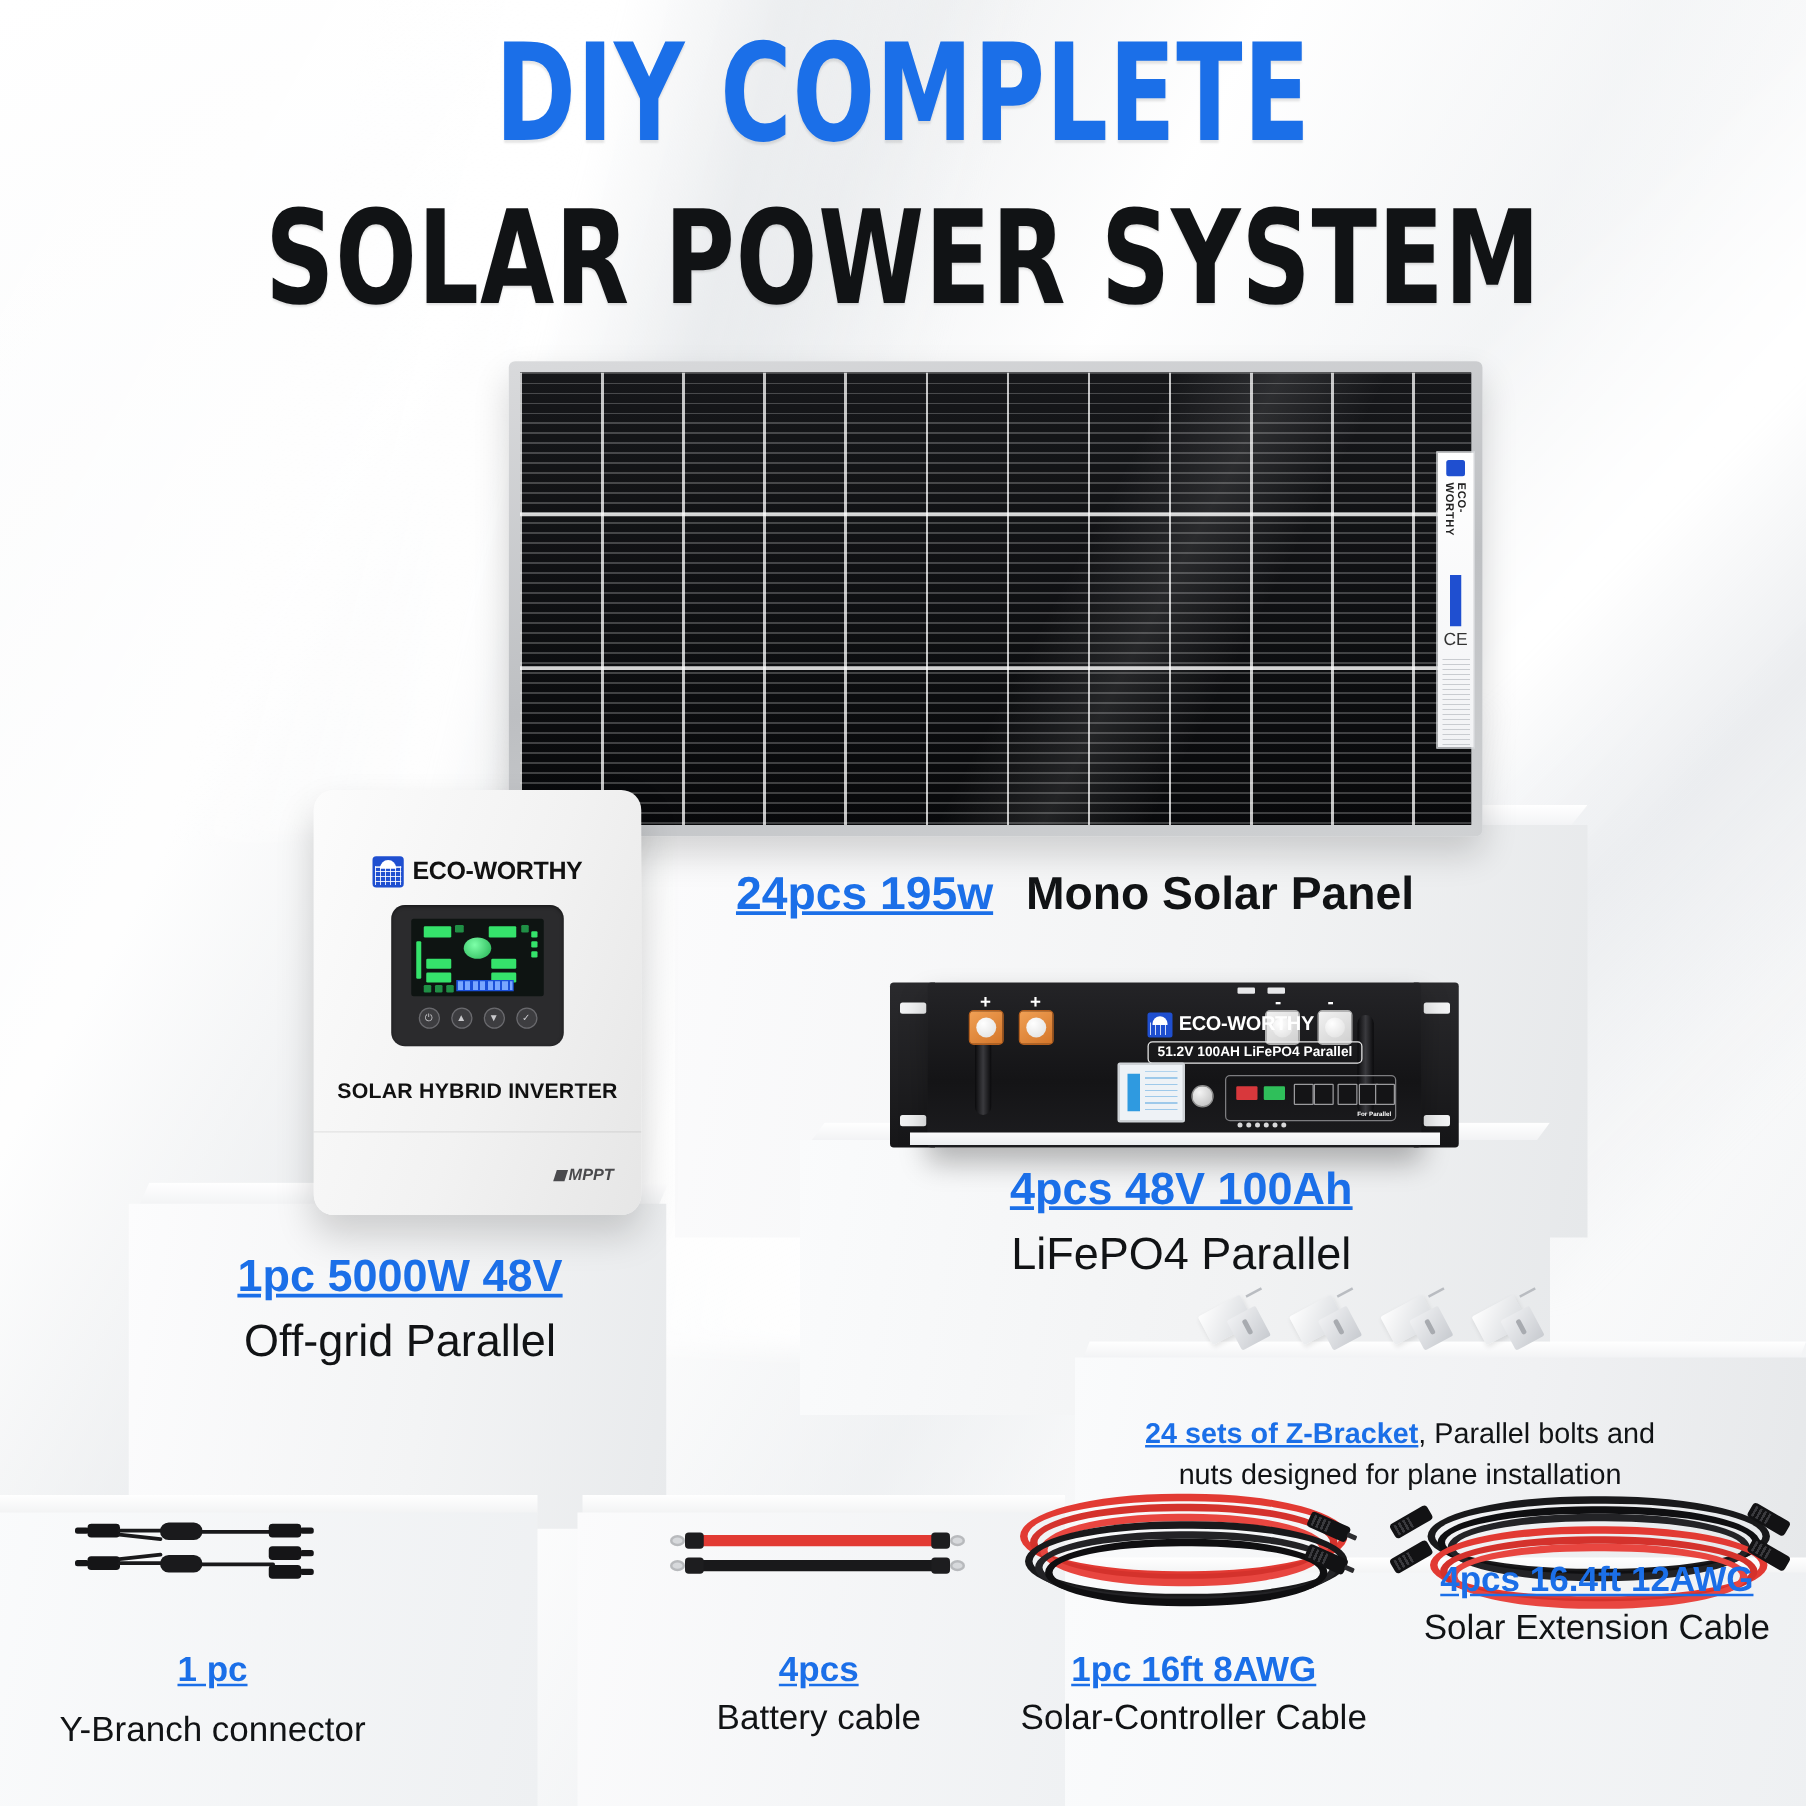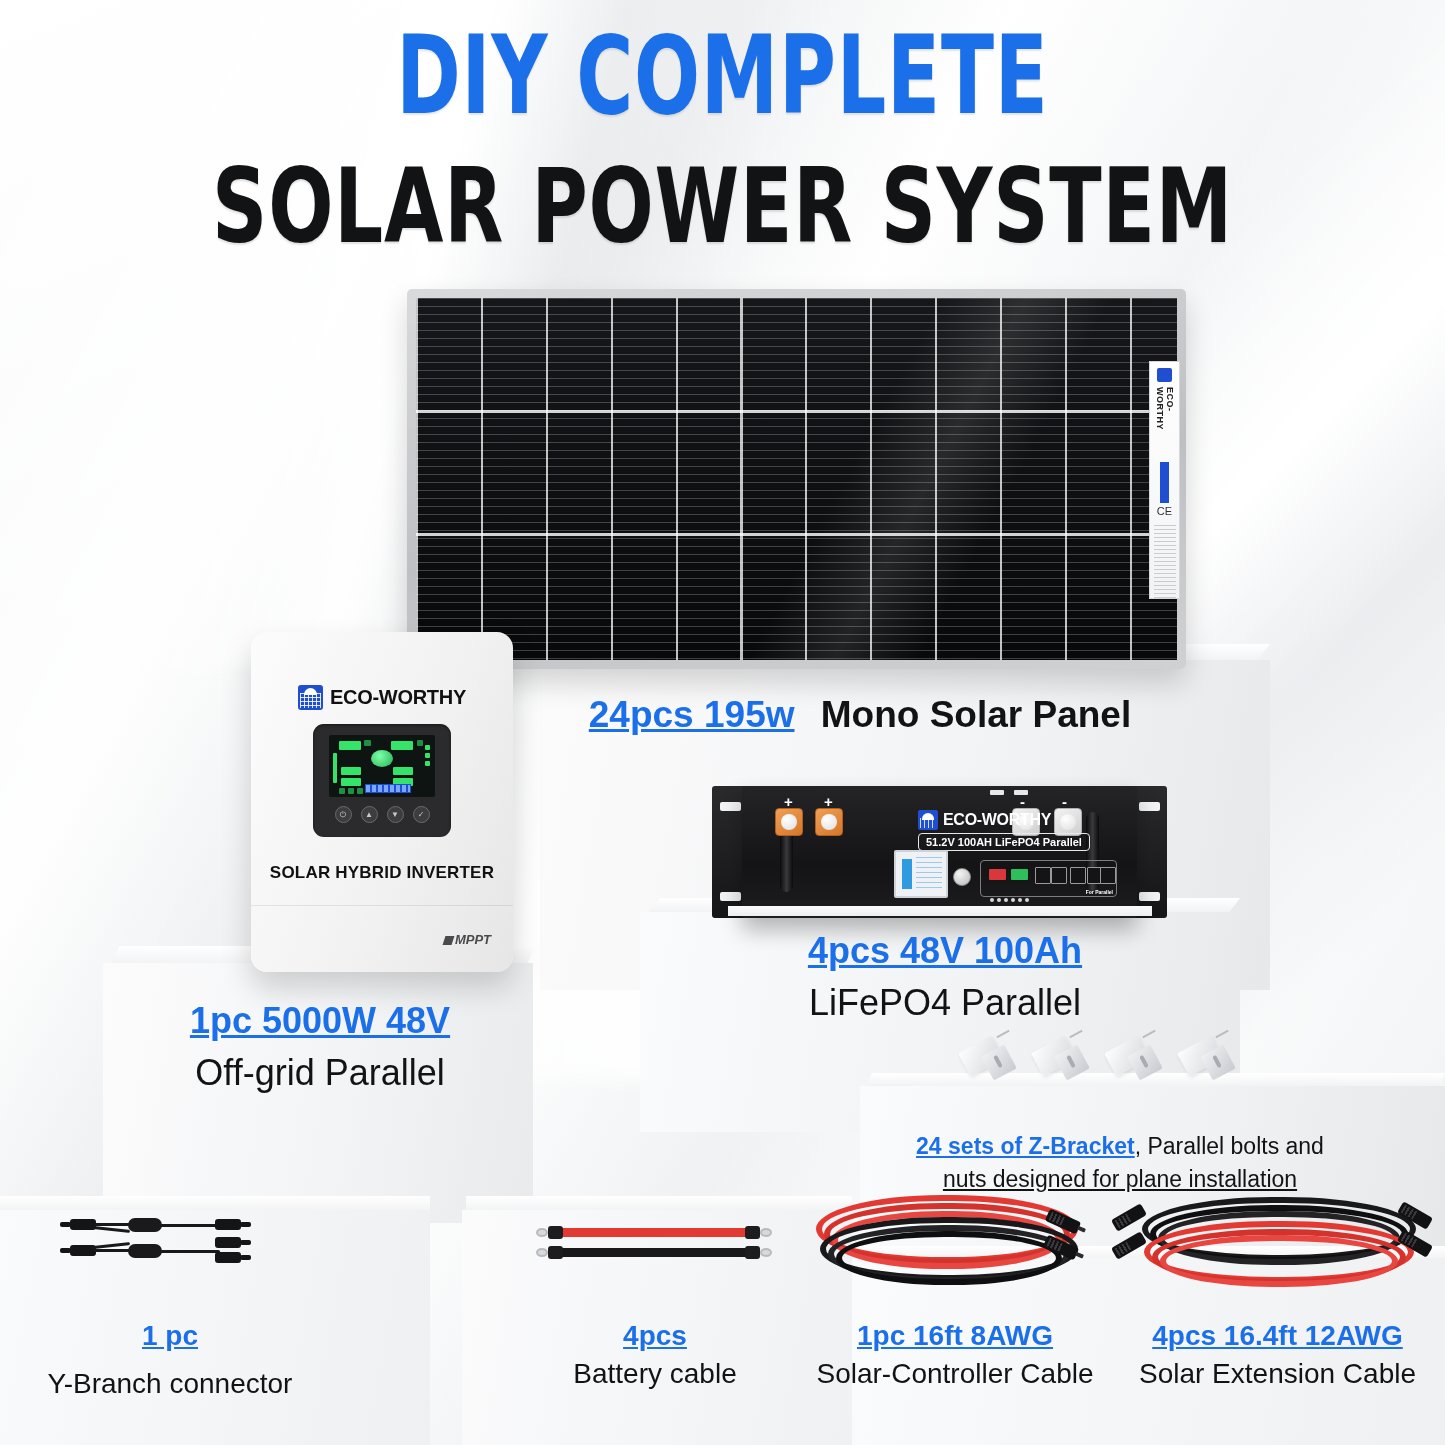"CE" #panel-label .ce { font-size: 11px -> 14px }
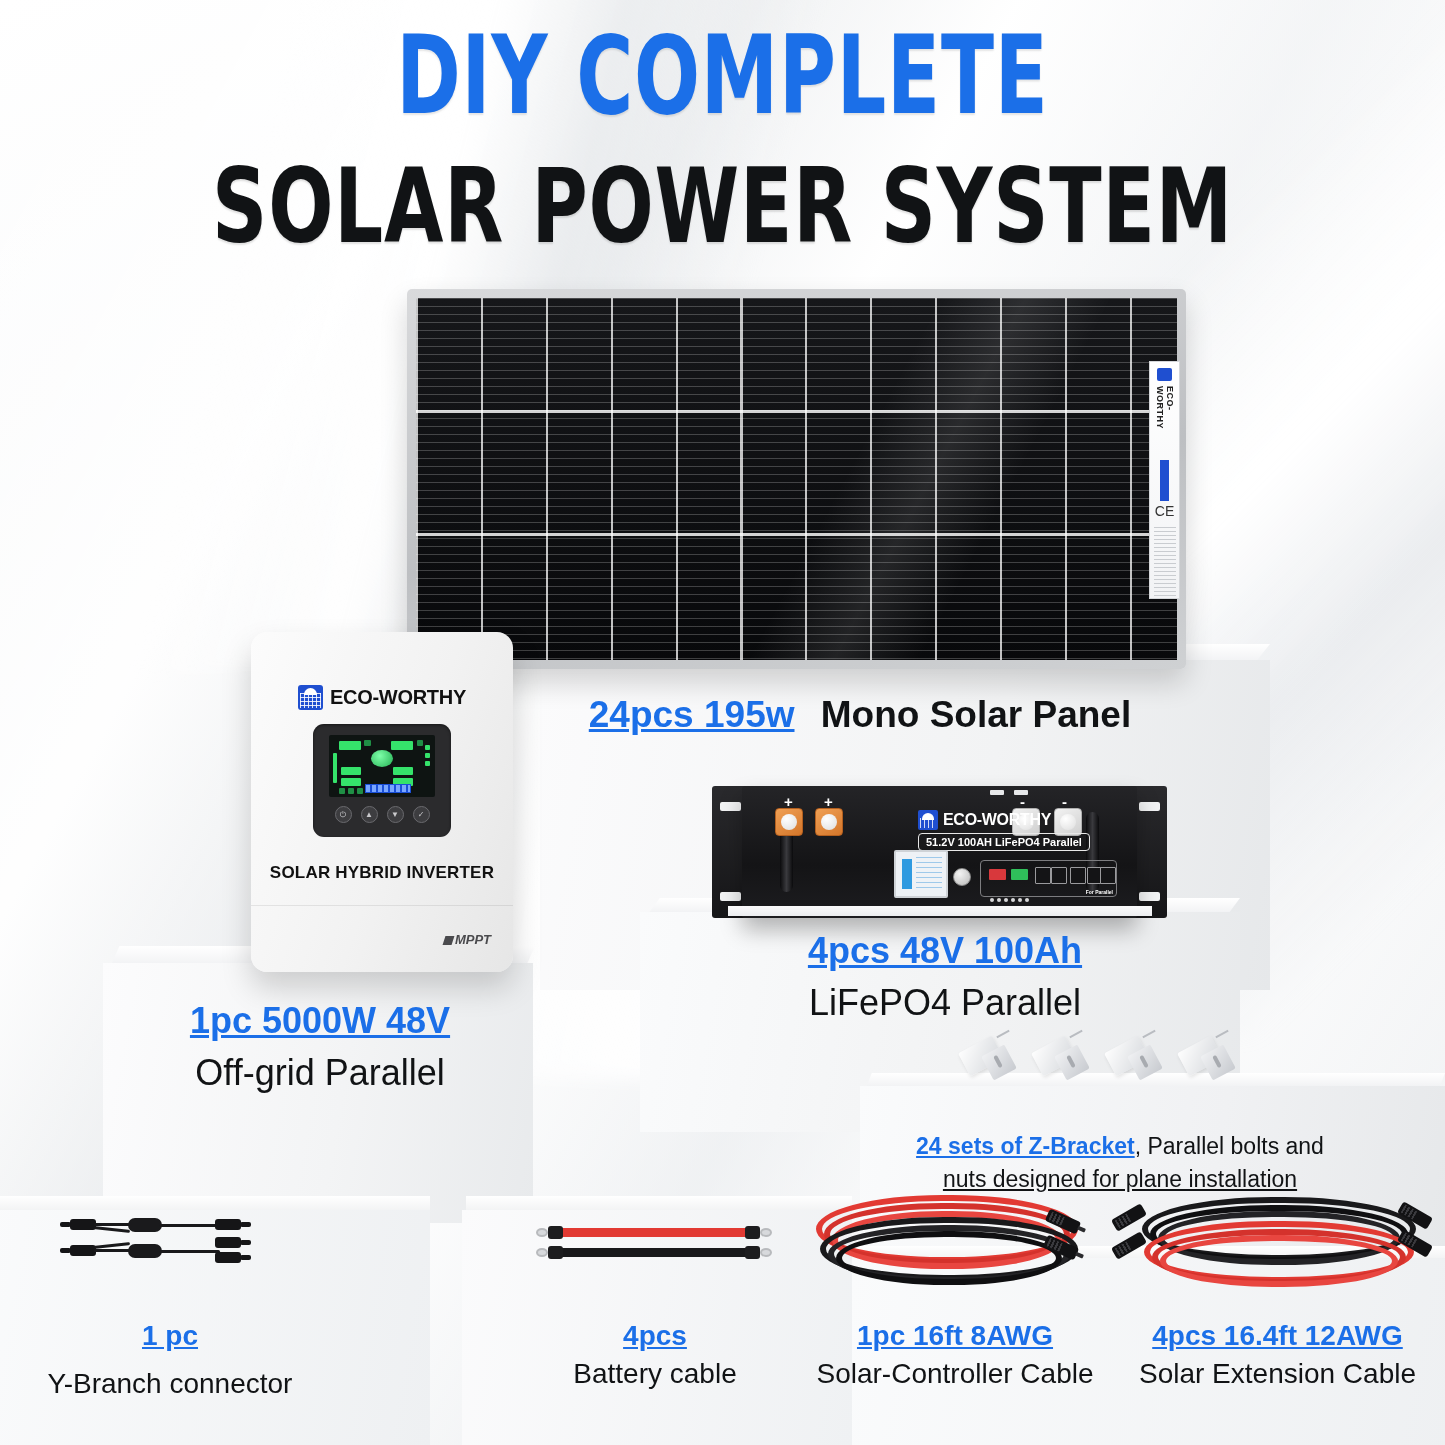"nuts designed for plane installation" div.blk { text-decoration: underline -> none }
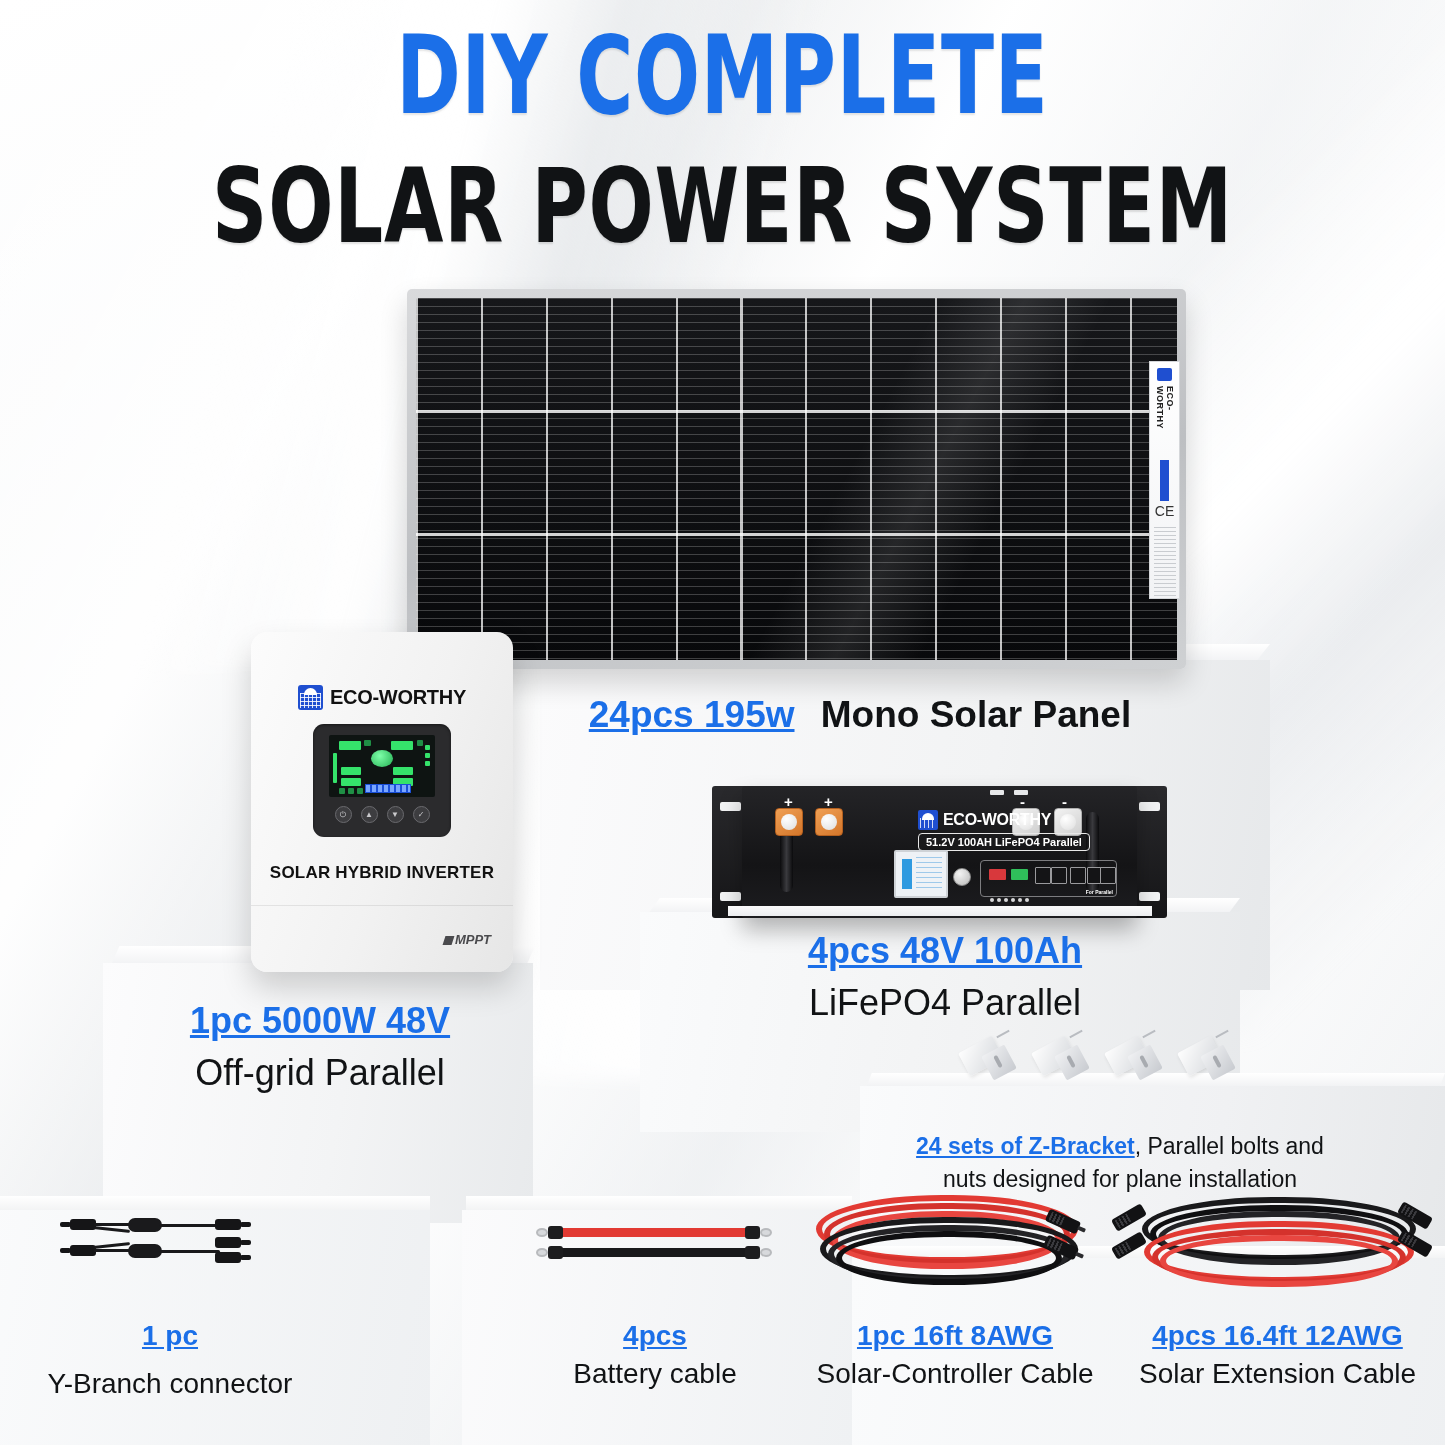"4pcs 16.4ft 12AWG" div.lbl { top: 1320px -> 1248px }
